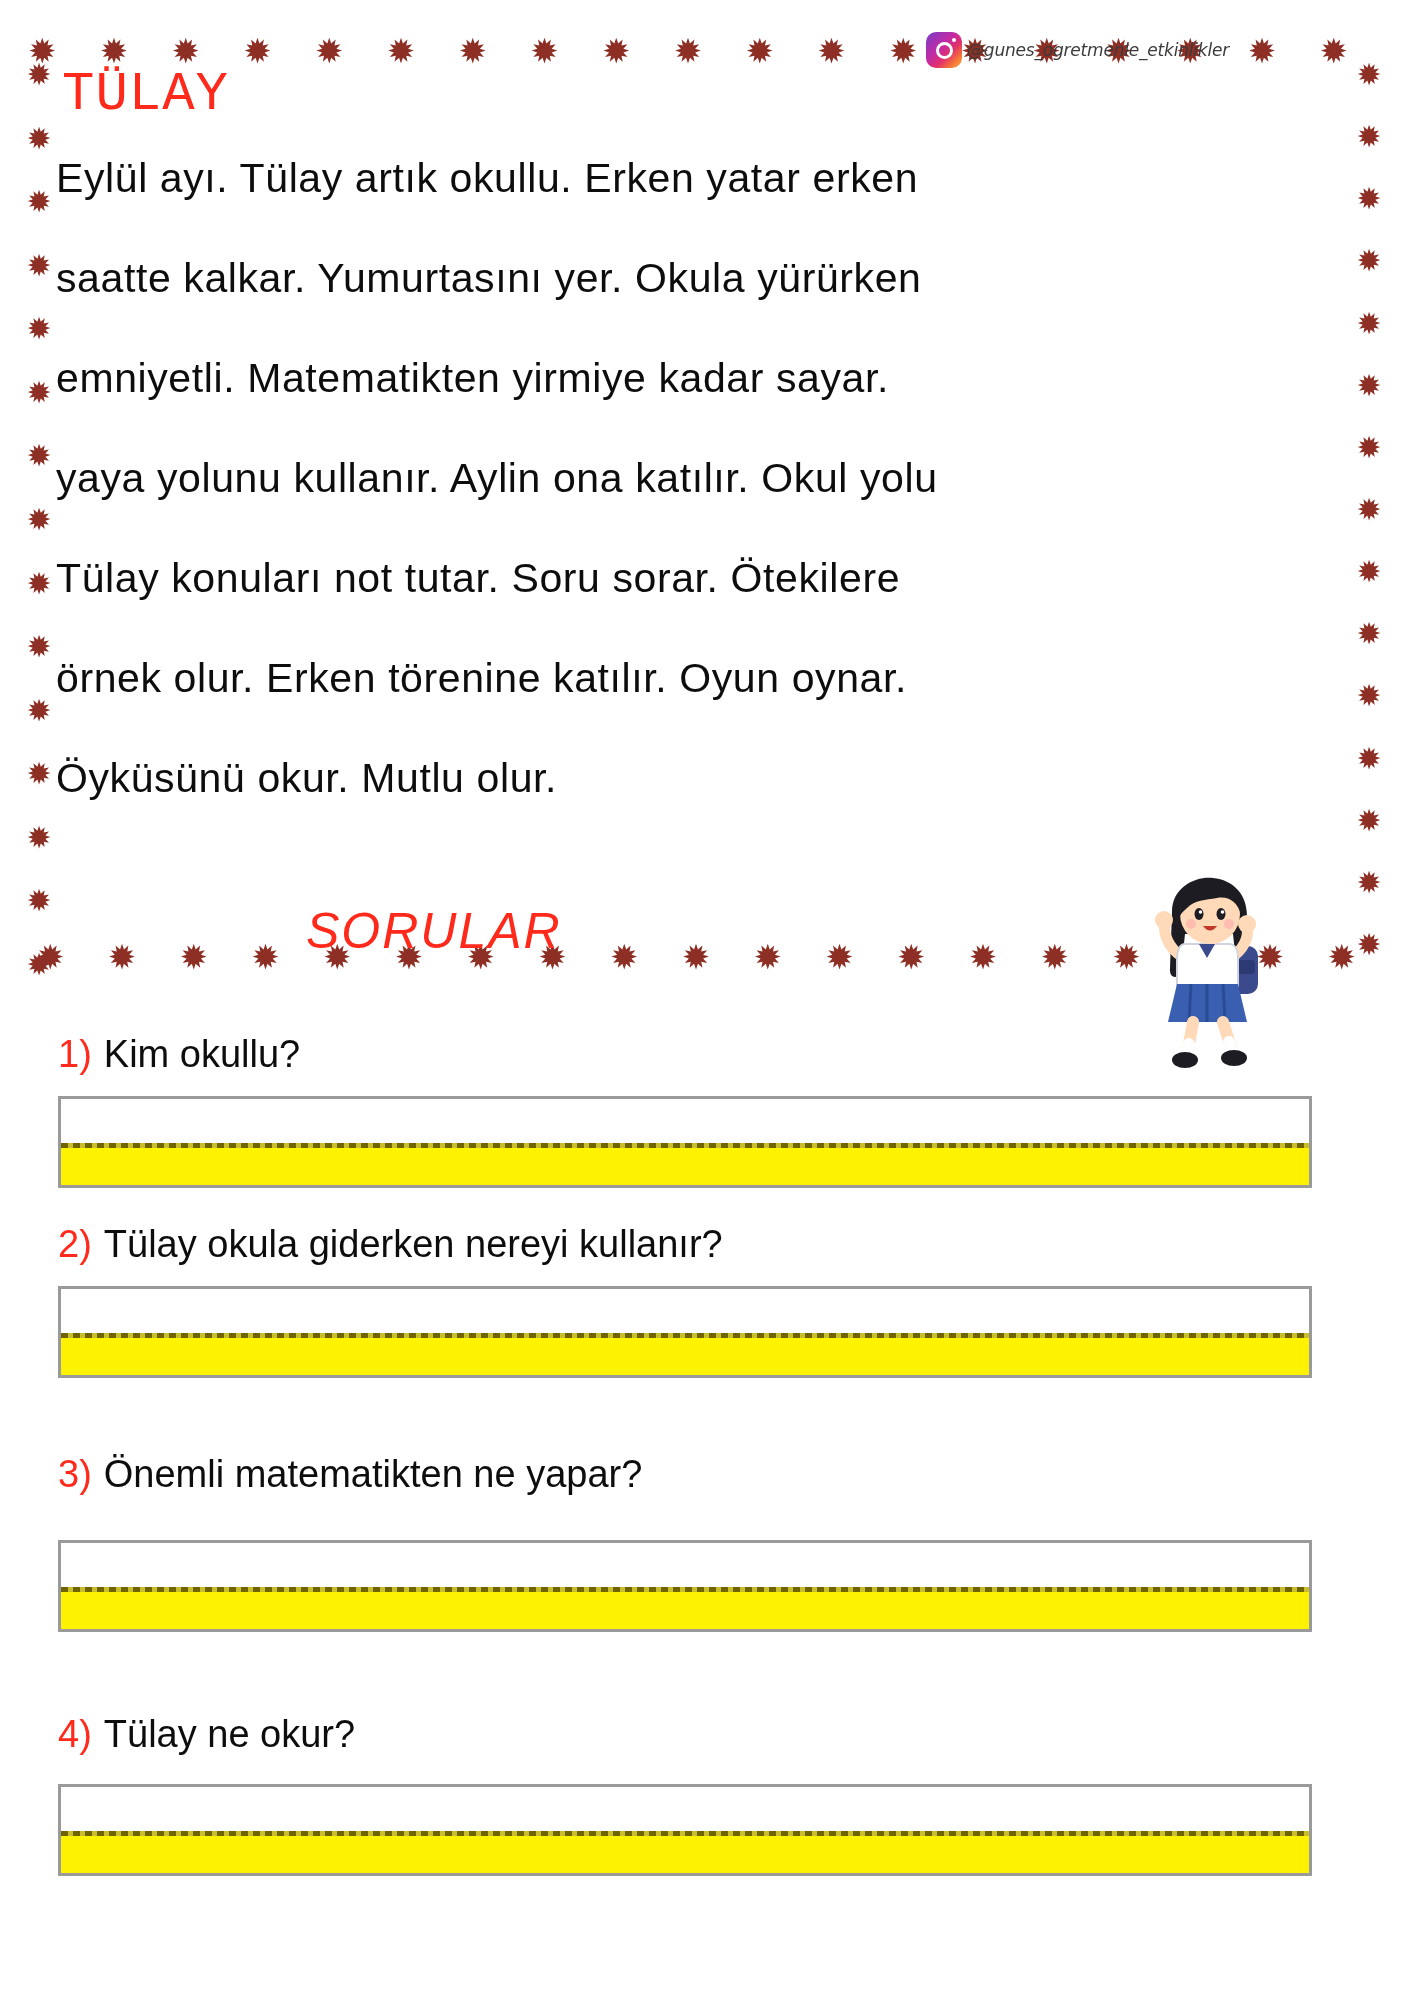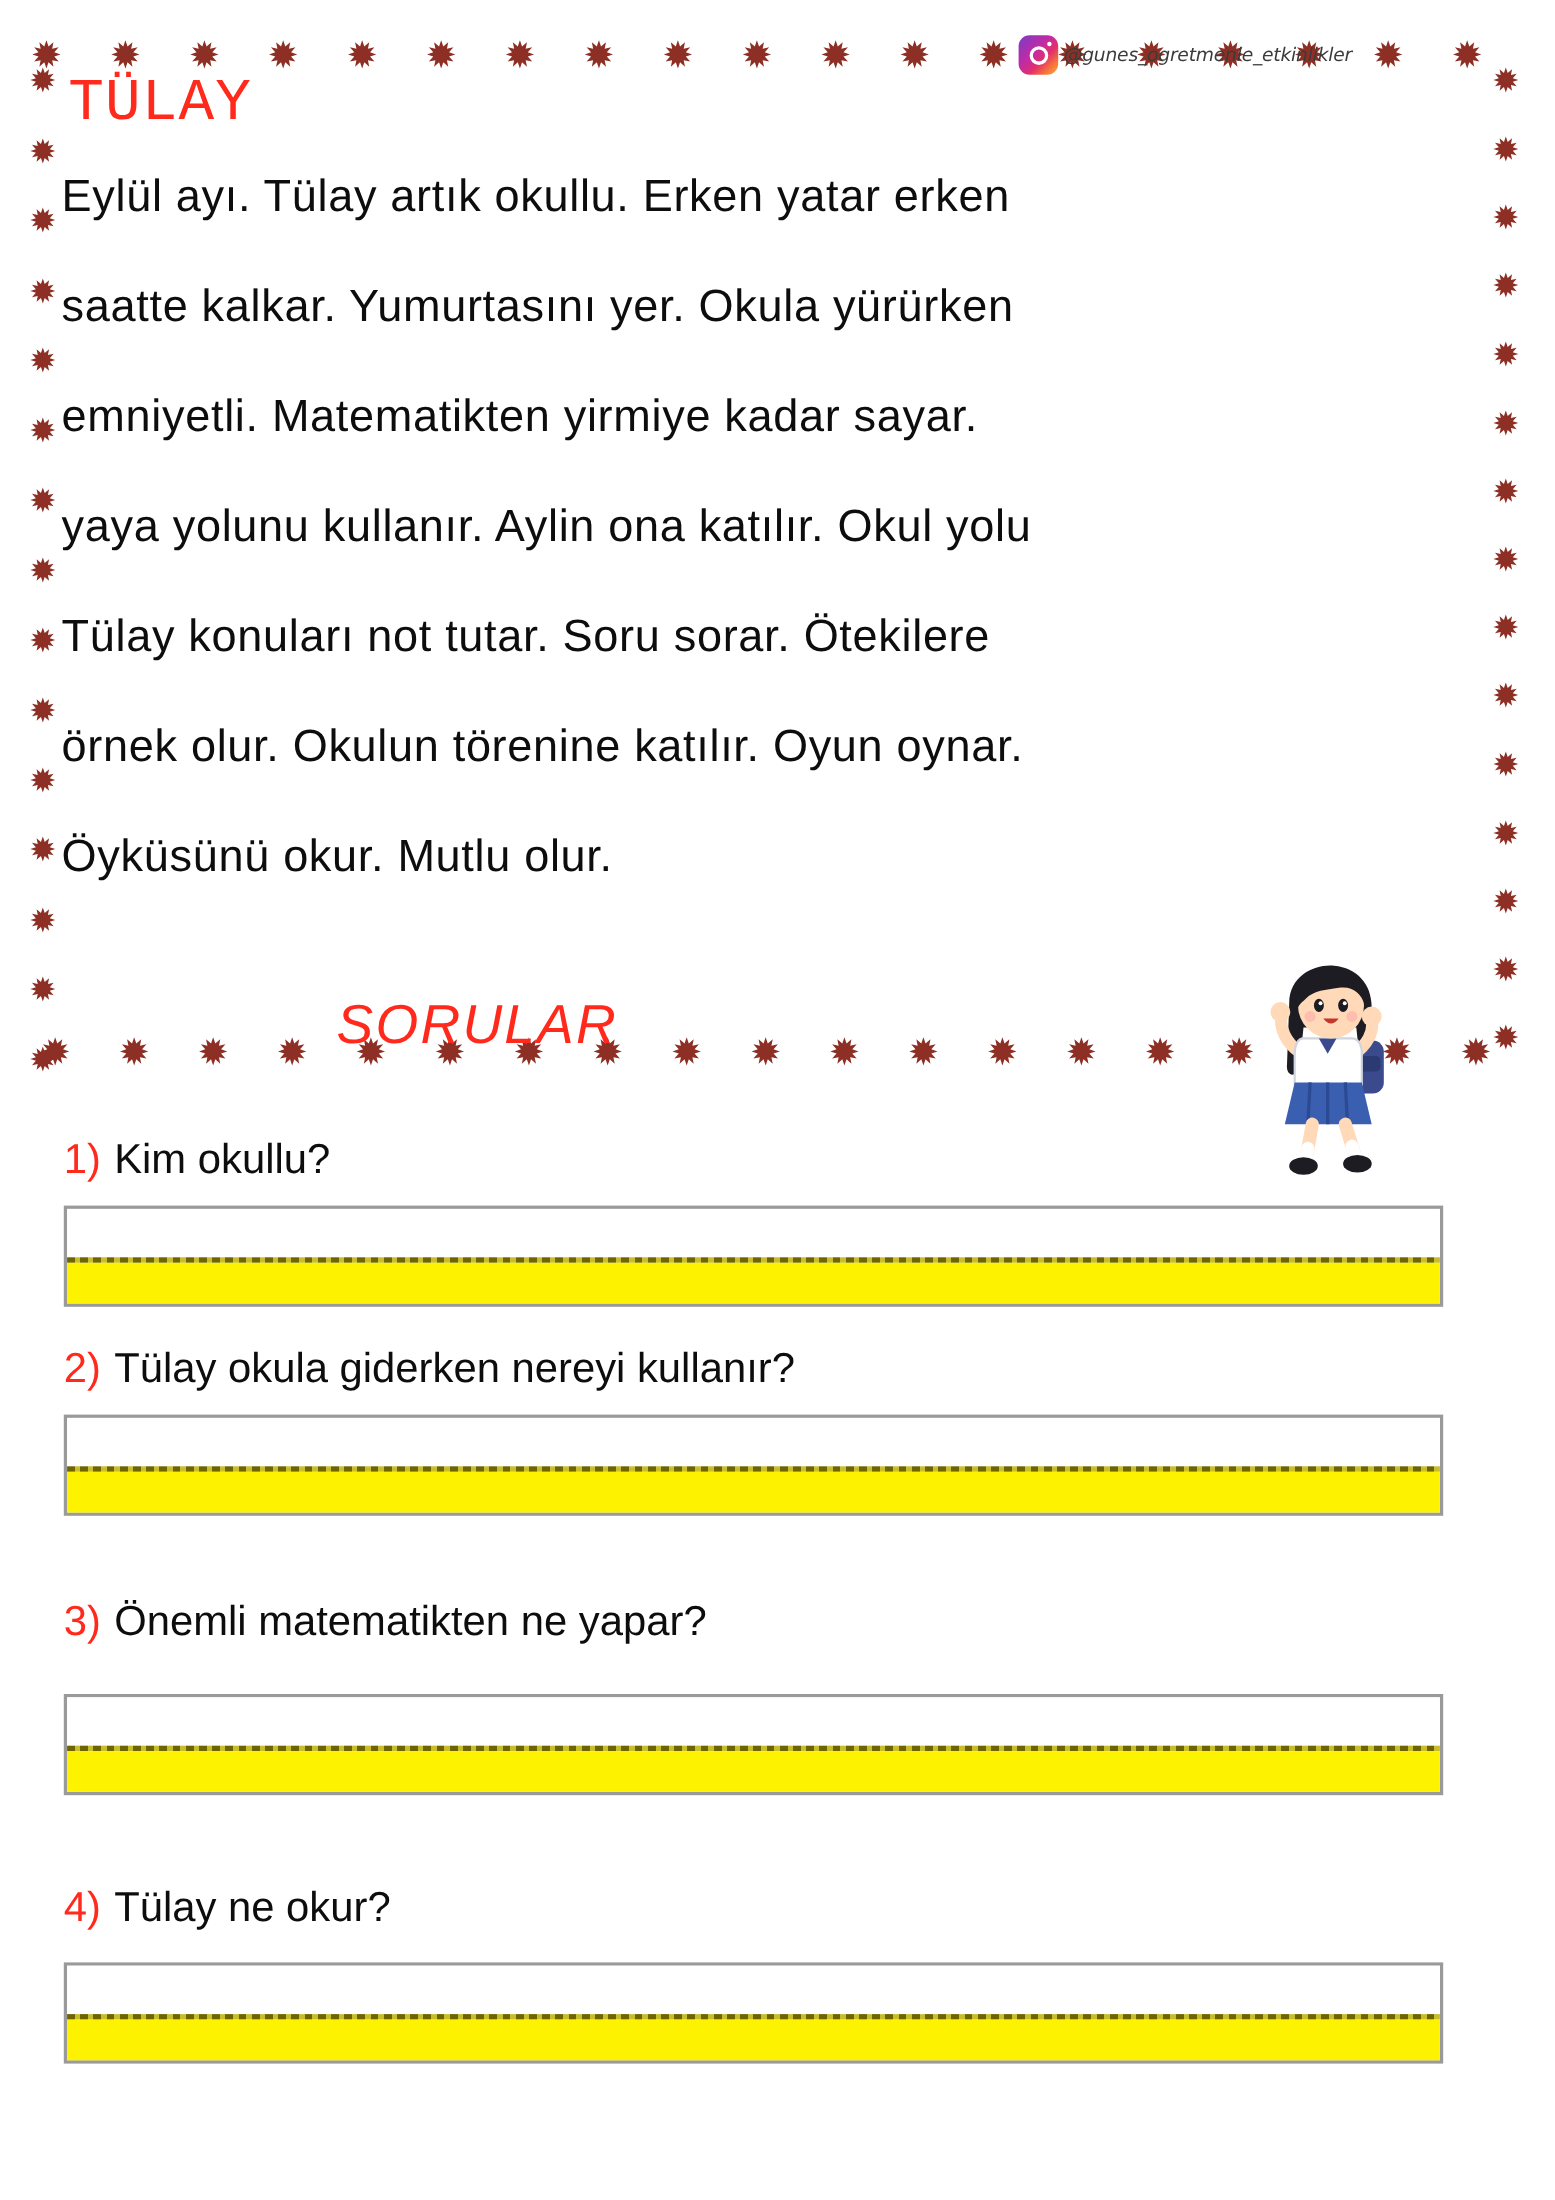"örnek olur. Okulun törenine katılır." p { text: Okulun -> Erken }
